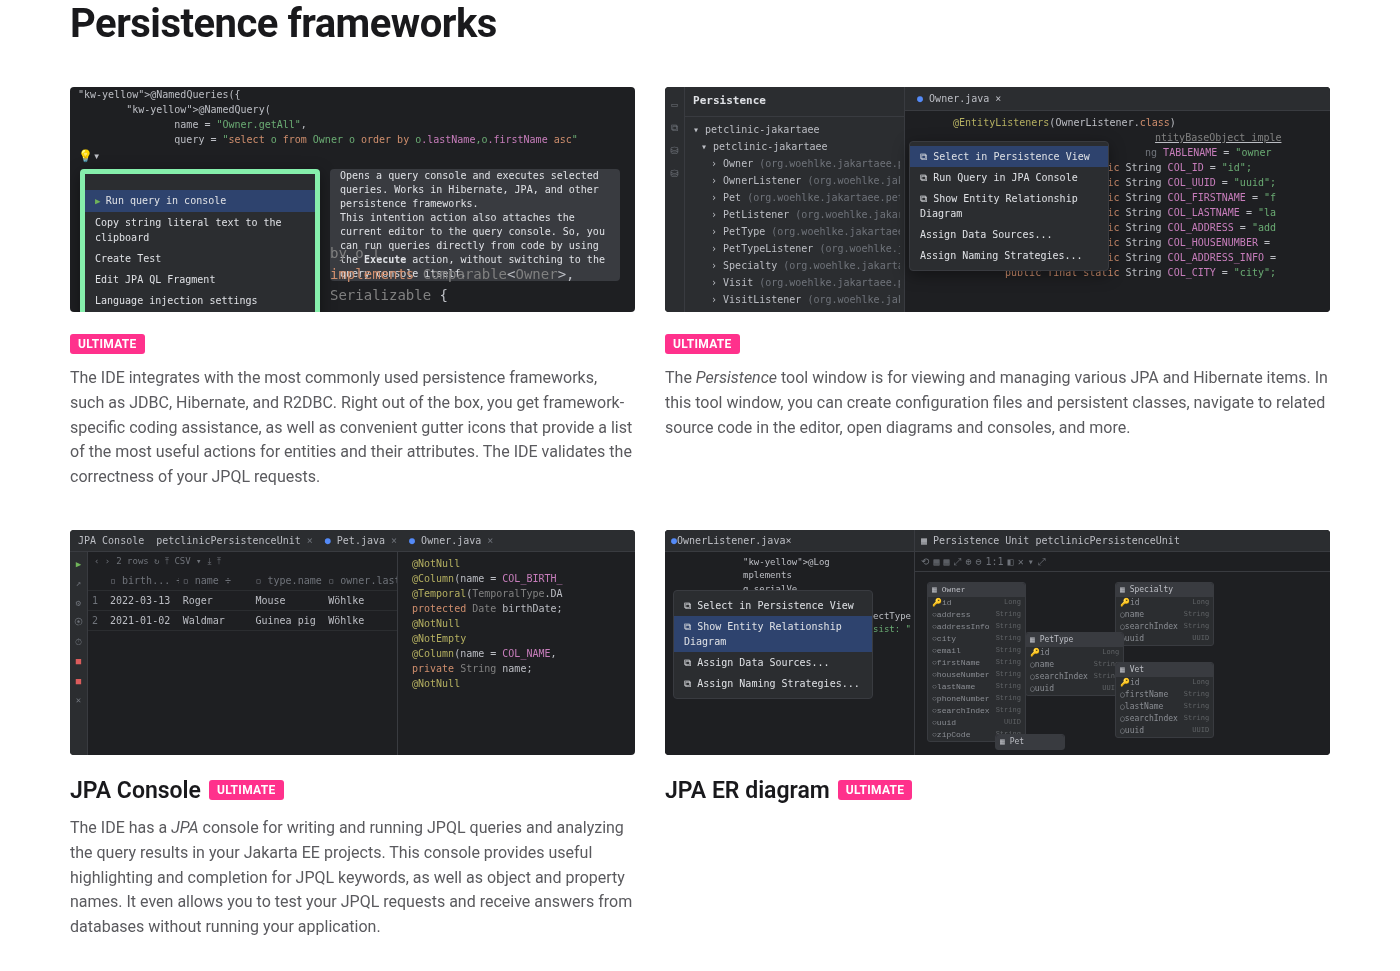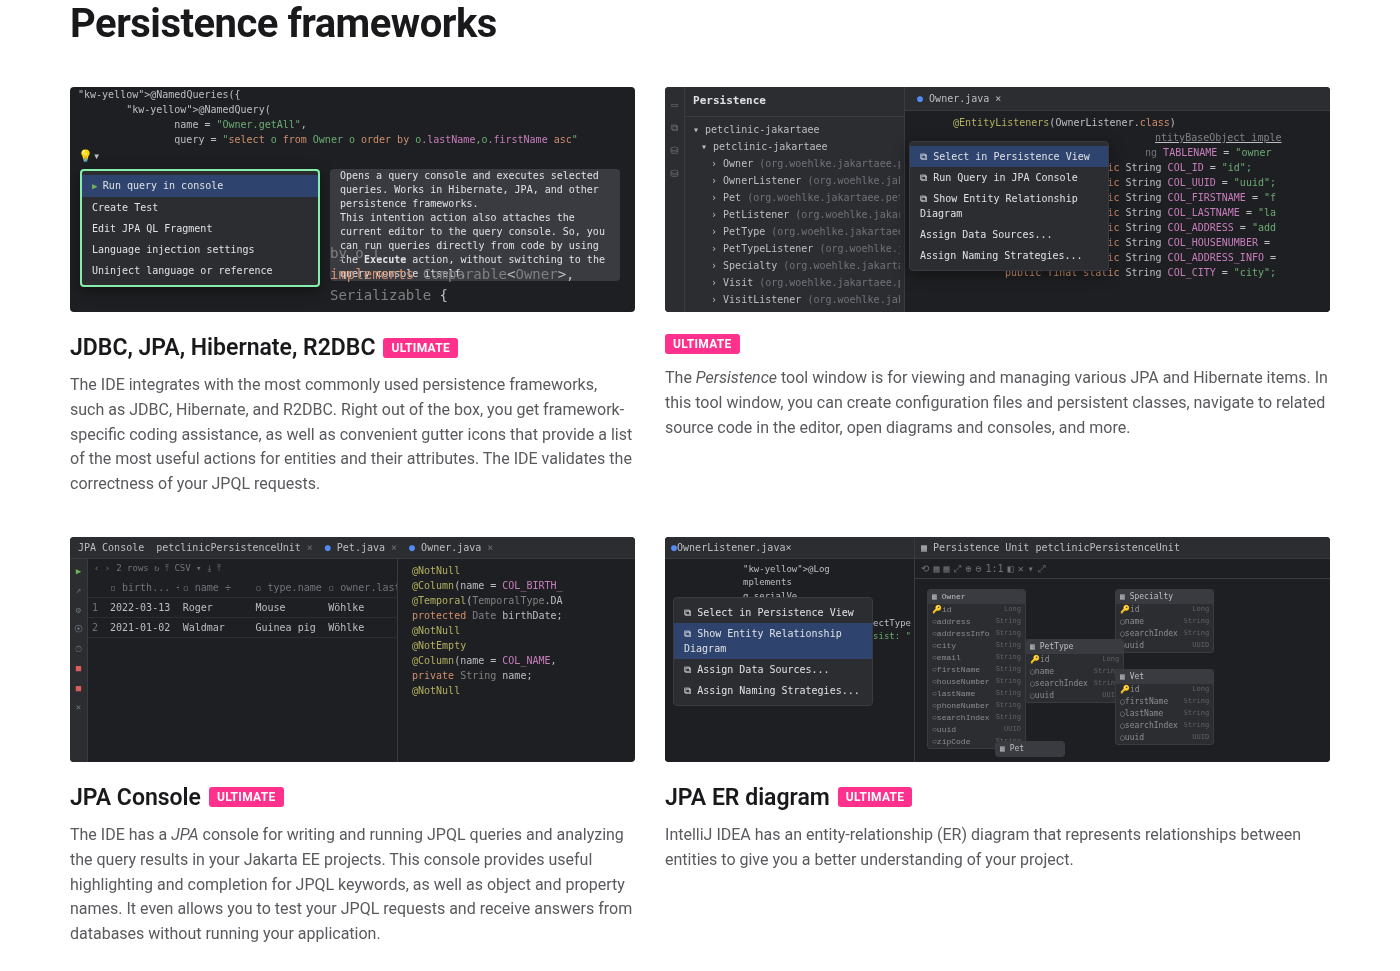"Run query in console" .ctx-menu { border: 2px solid #86efac -> 5px solid #86efac; padding: 4px 0 -> 16px 0 }
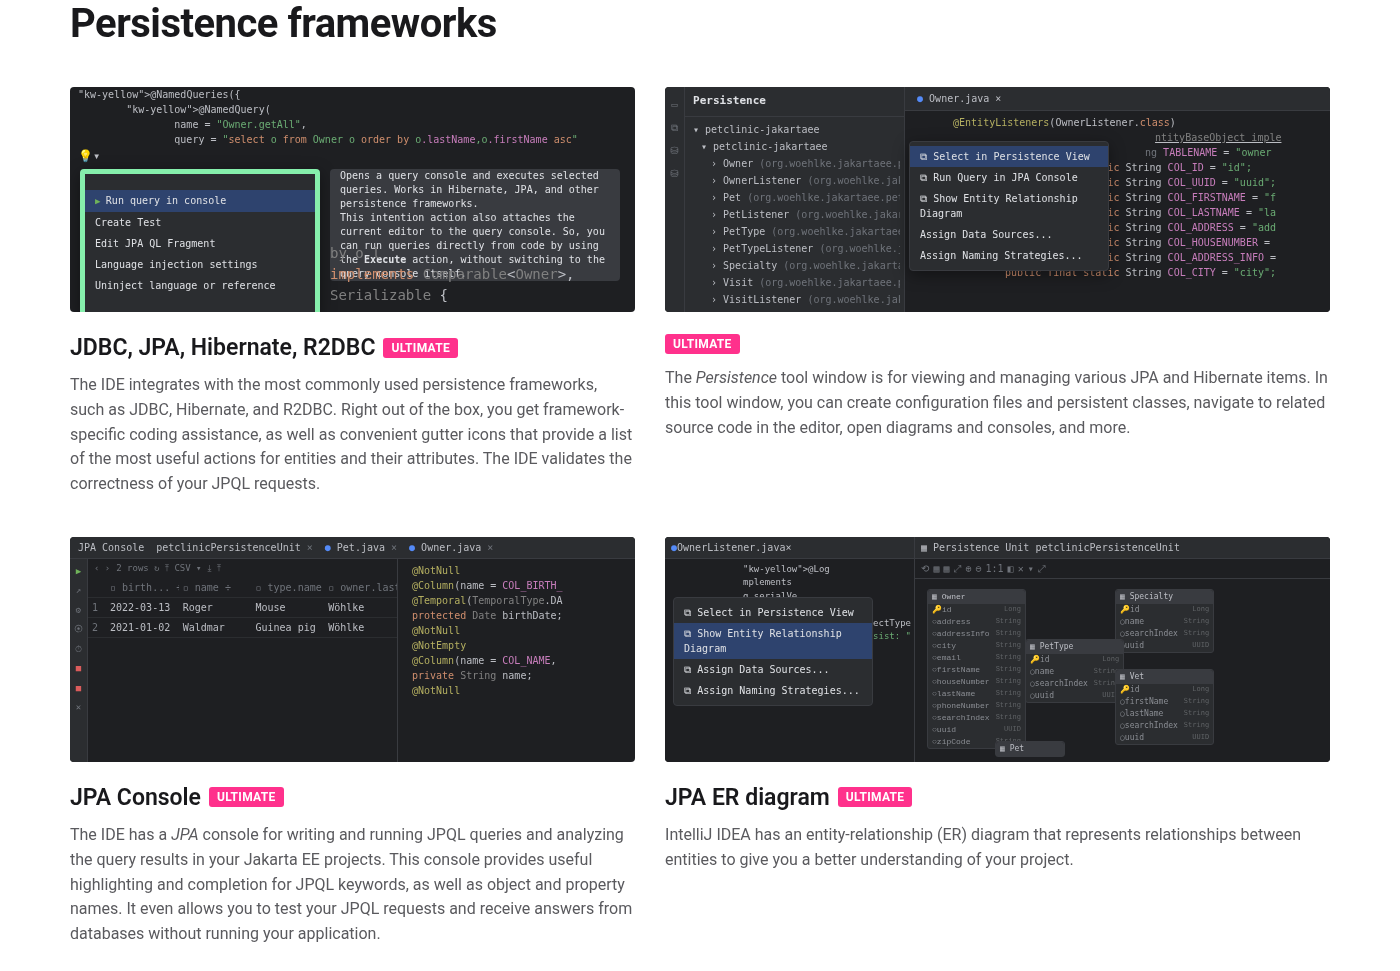"Copy string literal text to" div.item { html: none -> <div>Copy string literal text to the clipboard</div> }
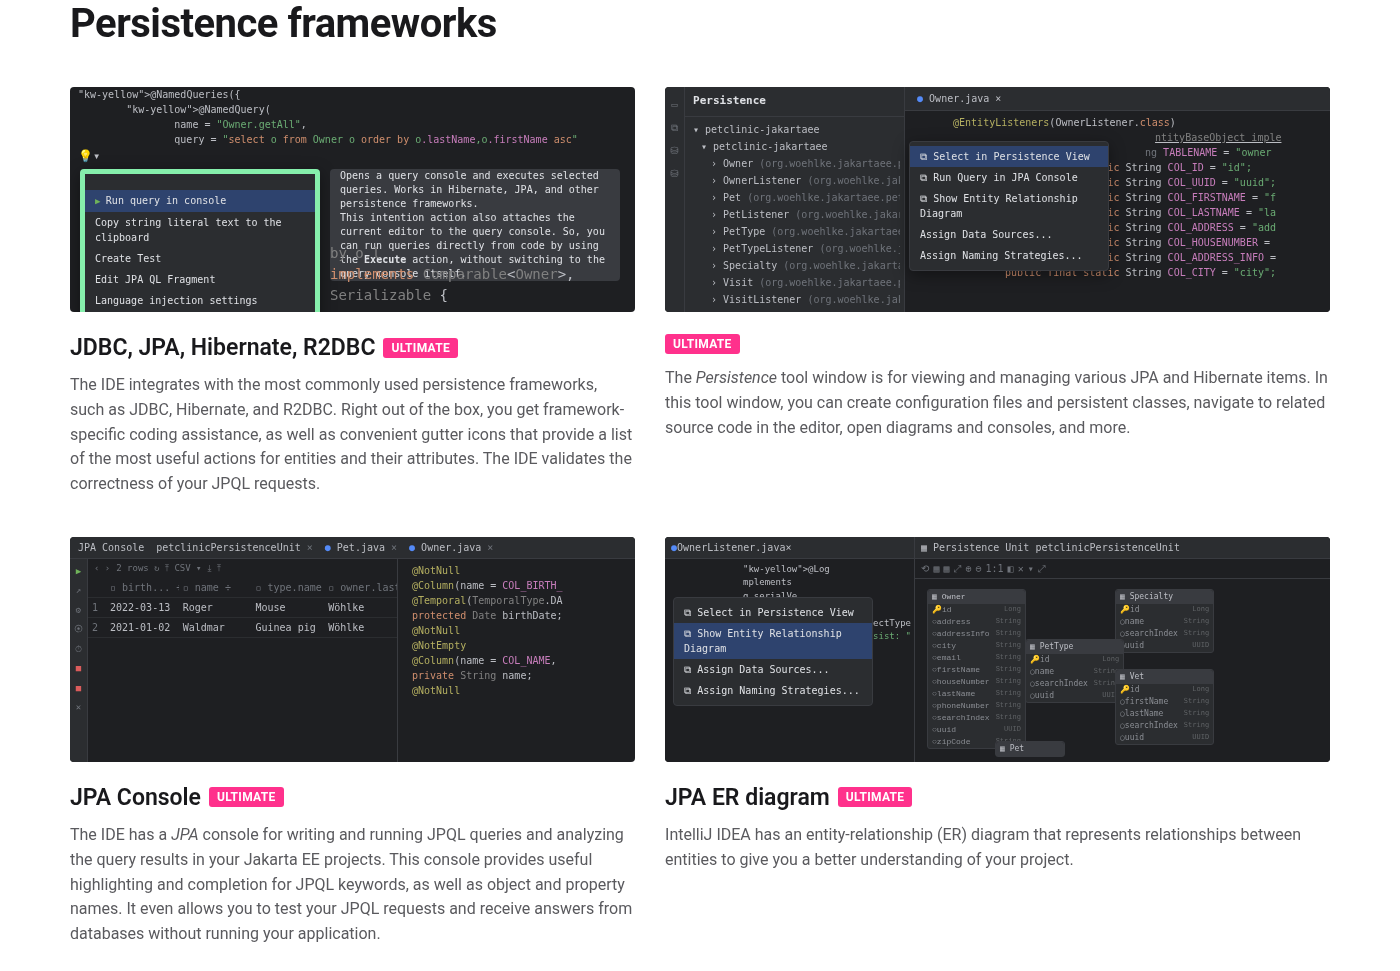"JDBC, JPA, Hibernate, R2DBC" span { html: <span>JDBC, JPA, Hibernate, R2DBC</span> -> none }
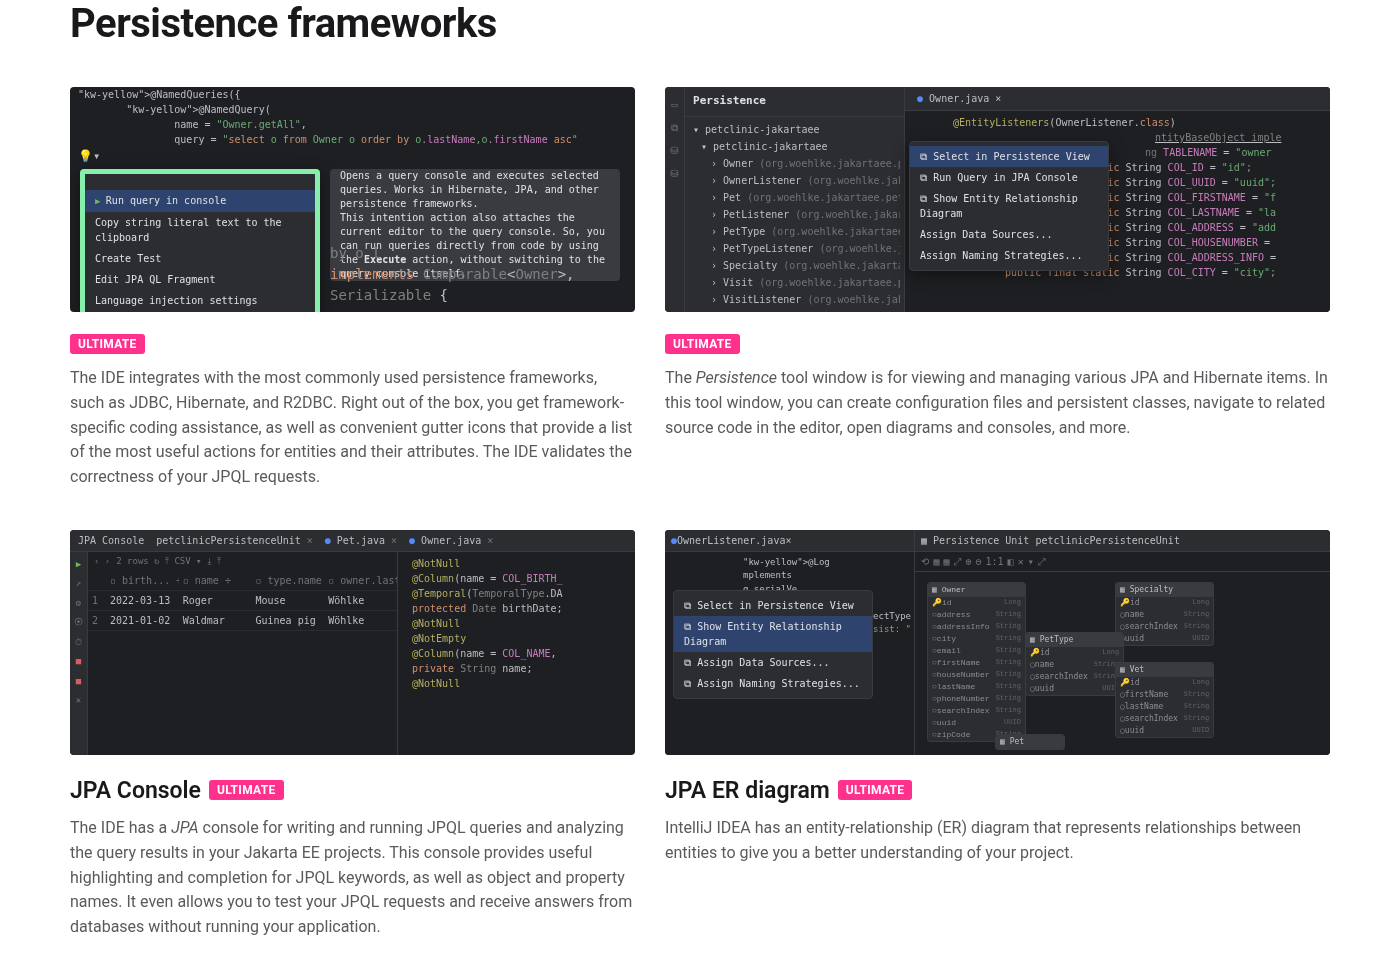"IntelliJ IDEA has an entity-relationship" p.card-desc { html: <p>IntelliJ IDEA has an entity-relationship (ER) diagram that represents relationships between entities to give you a better understanding of your project.</p> -> none }
